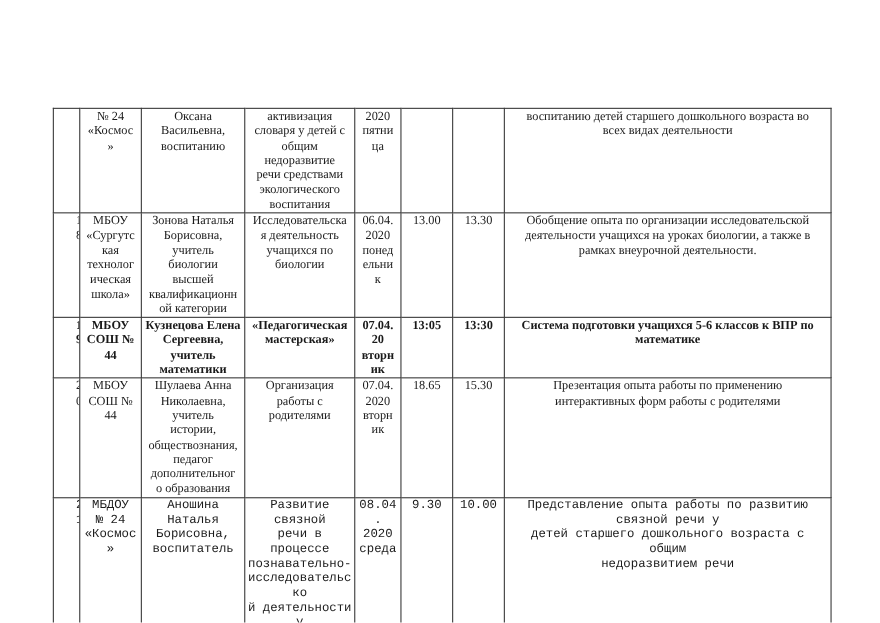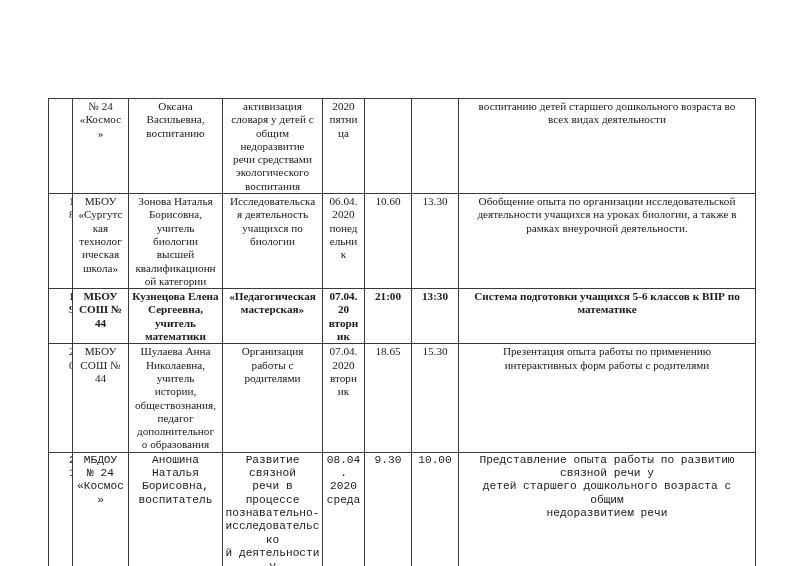"10.60" td.nowrapbr { text: 10.60 -> 13.00 }
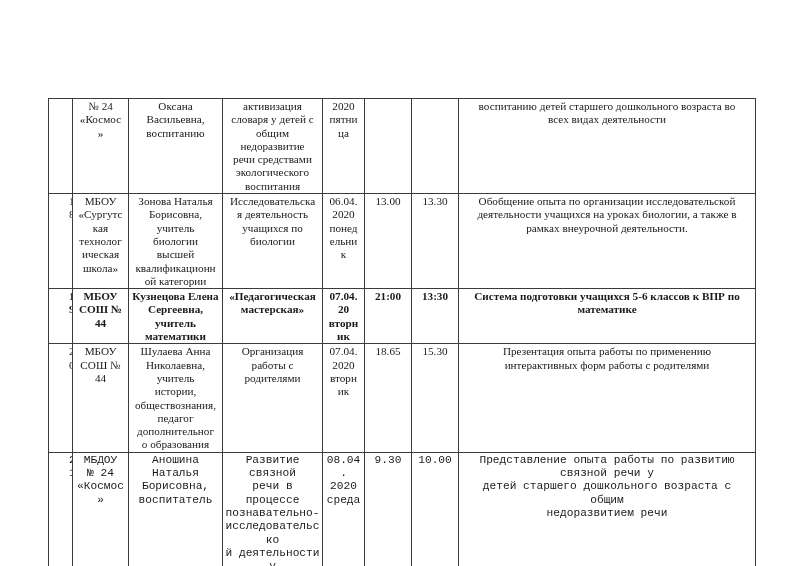"21:00" td.nowrapbr { text: 21:00 -> 13:05 }
